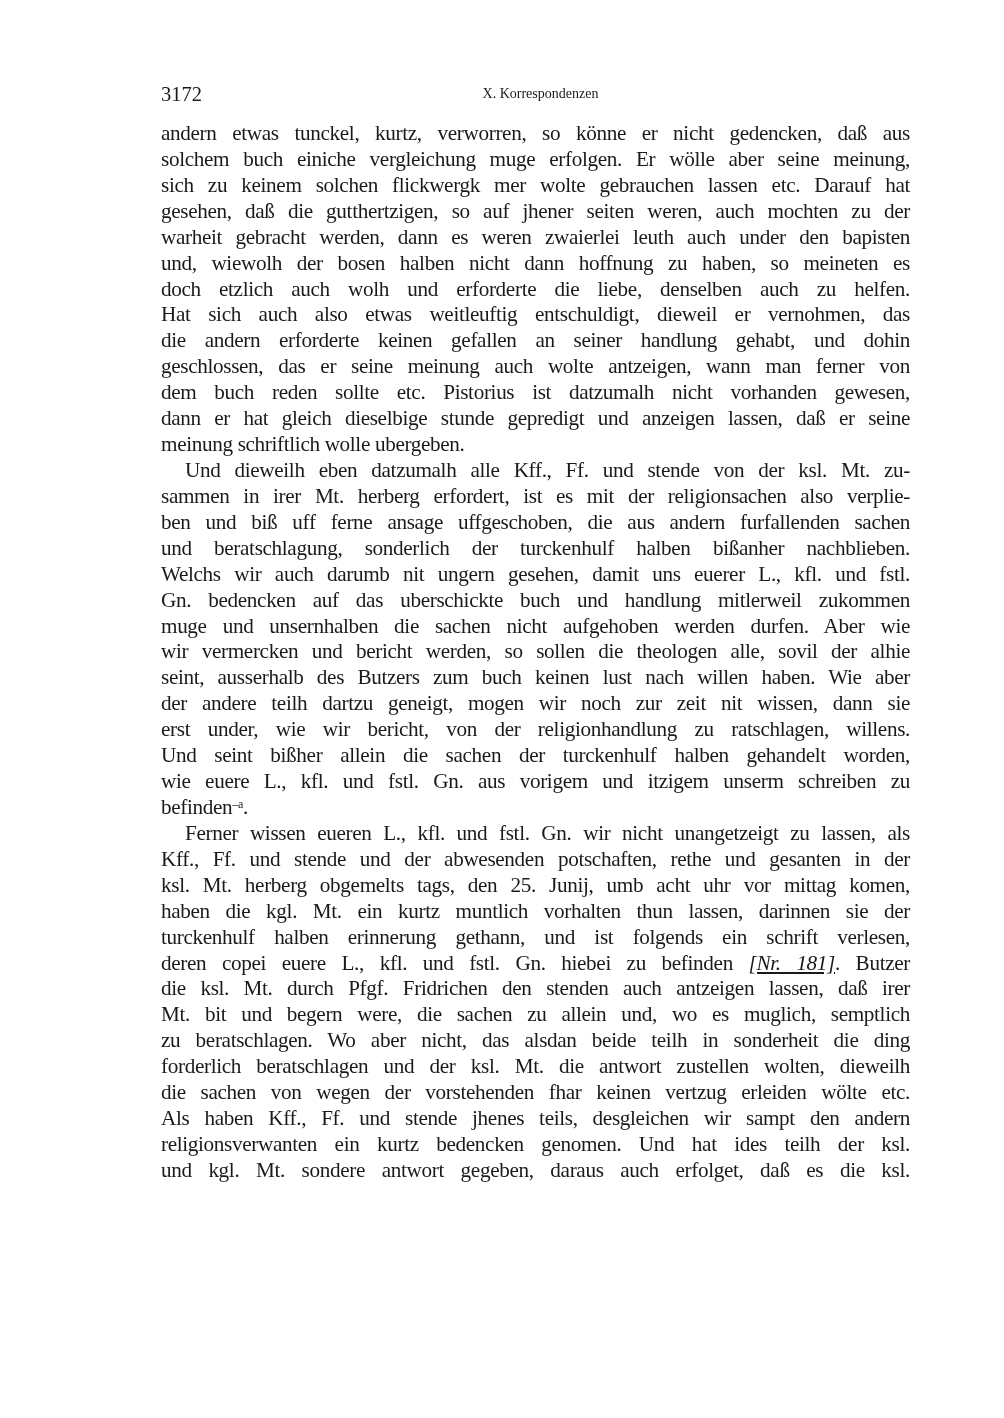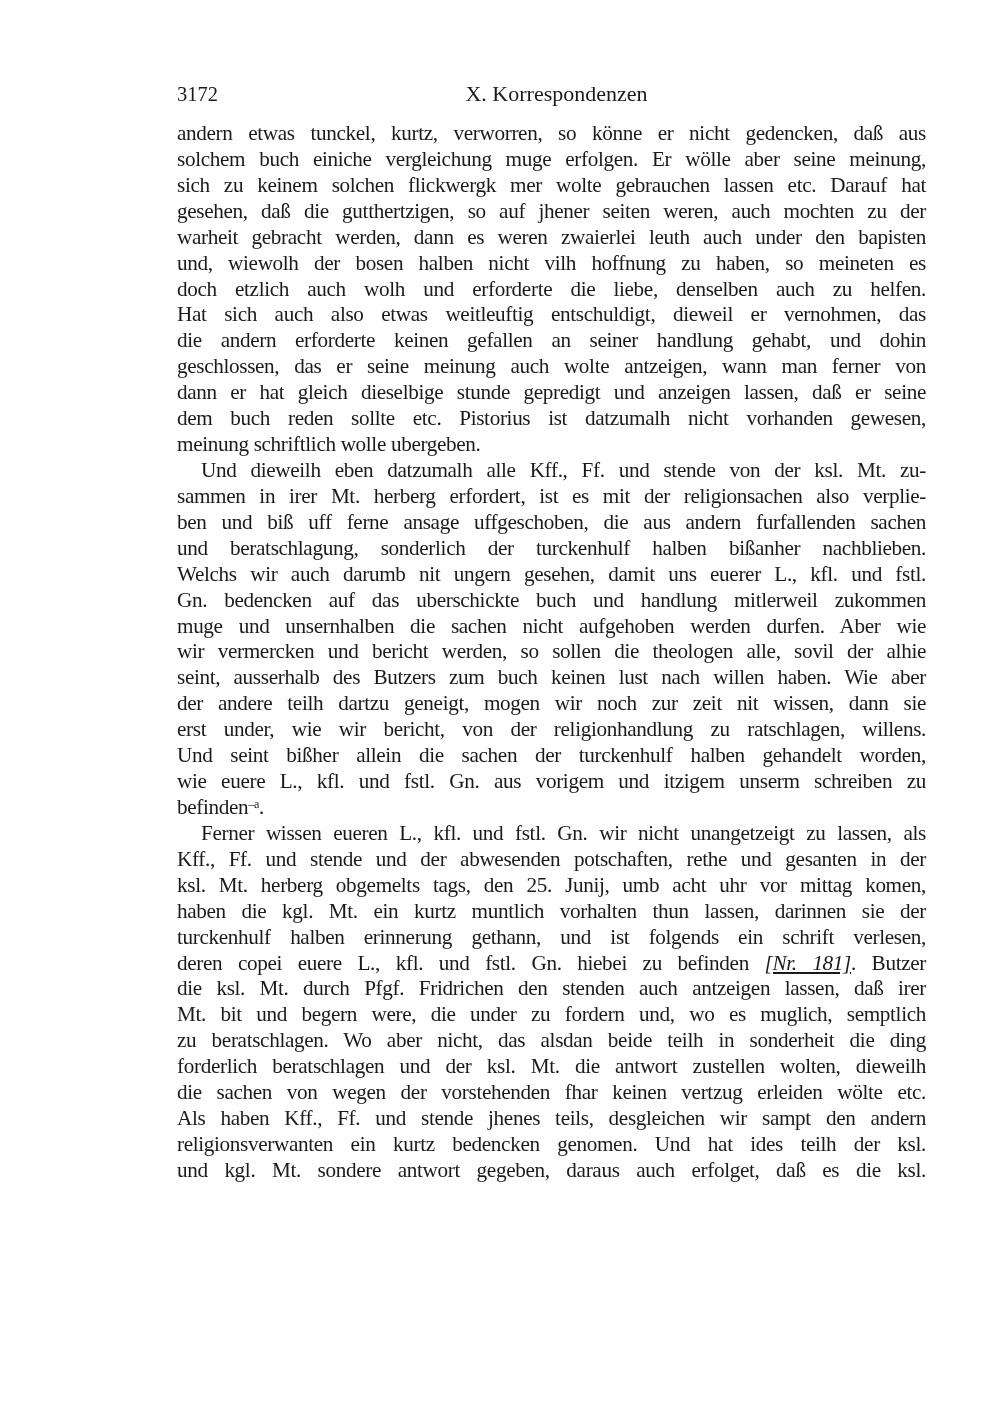"3172" .page { margin-left: 16px -> none }
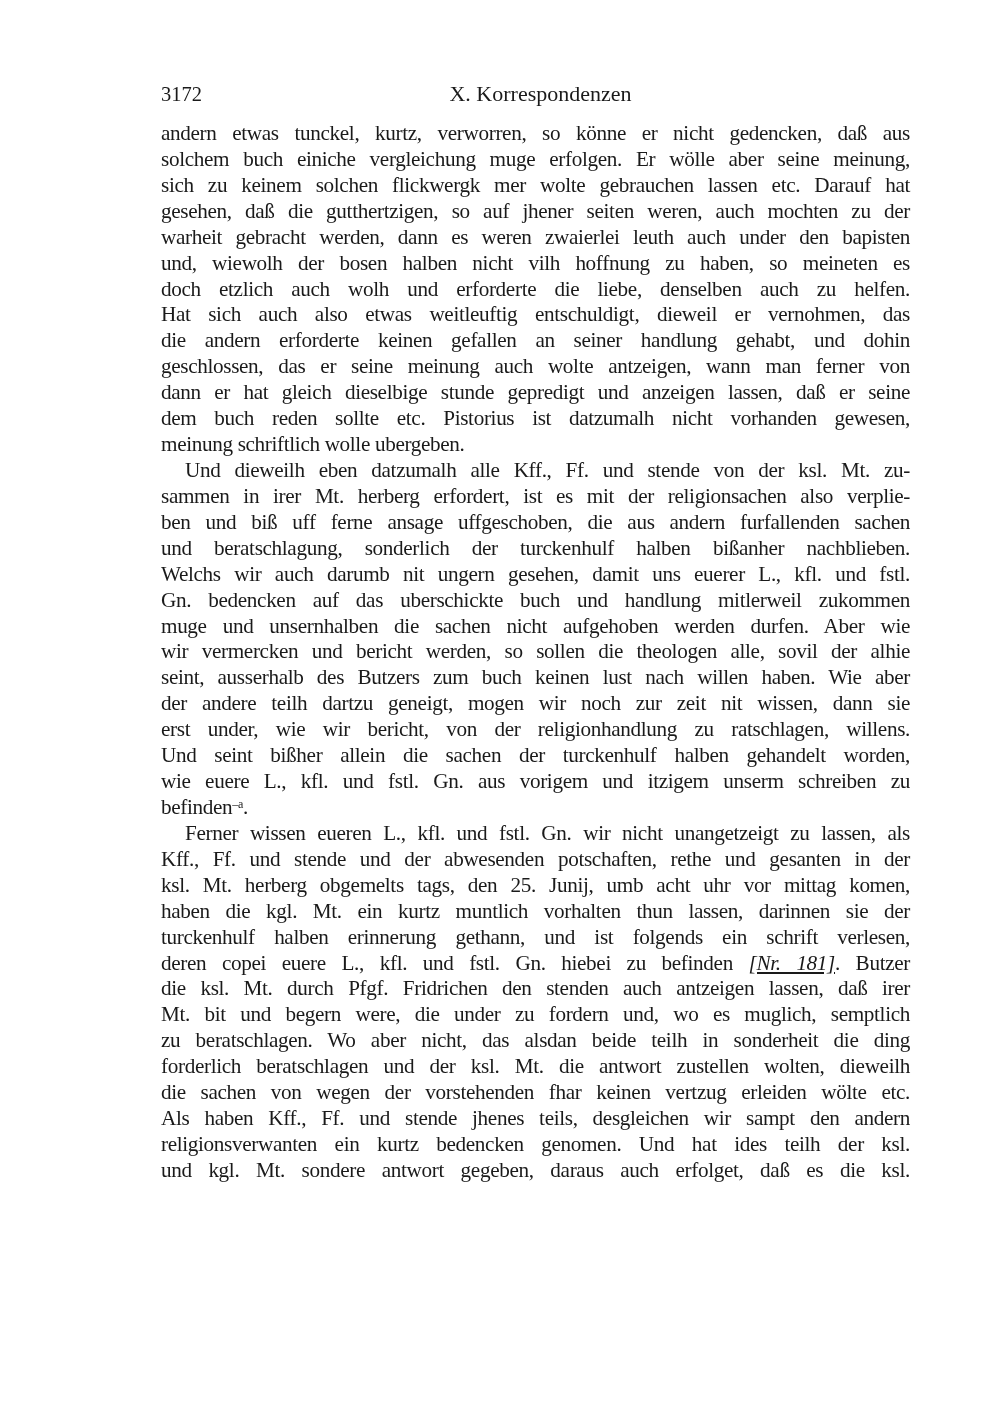"X. Korrespondenzen" .running-title { font-size: 22px -> 14px }
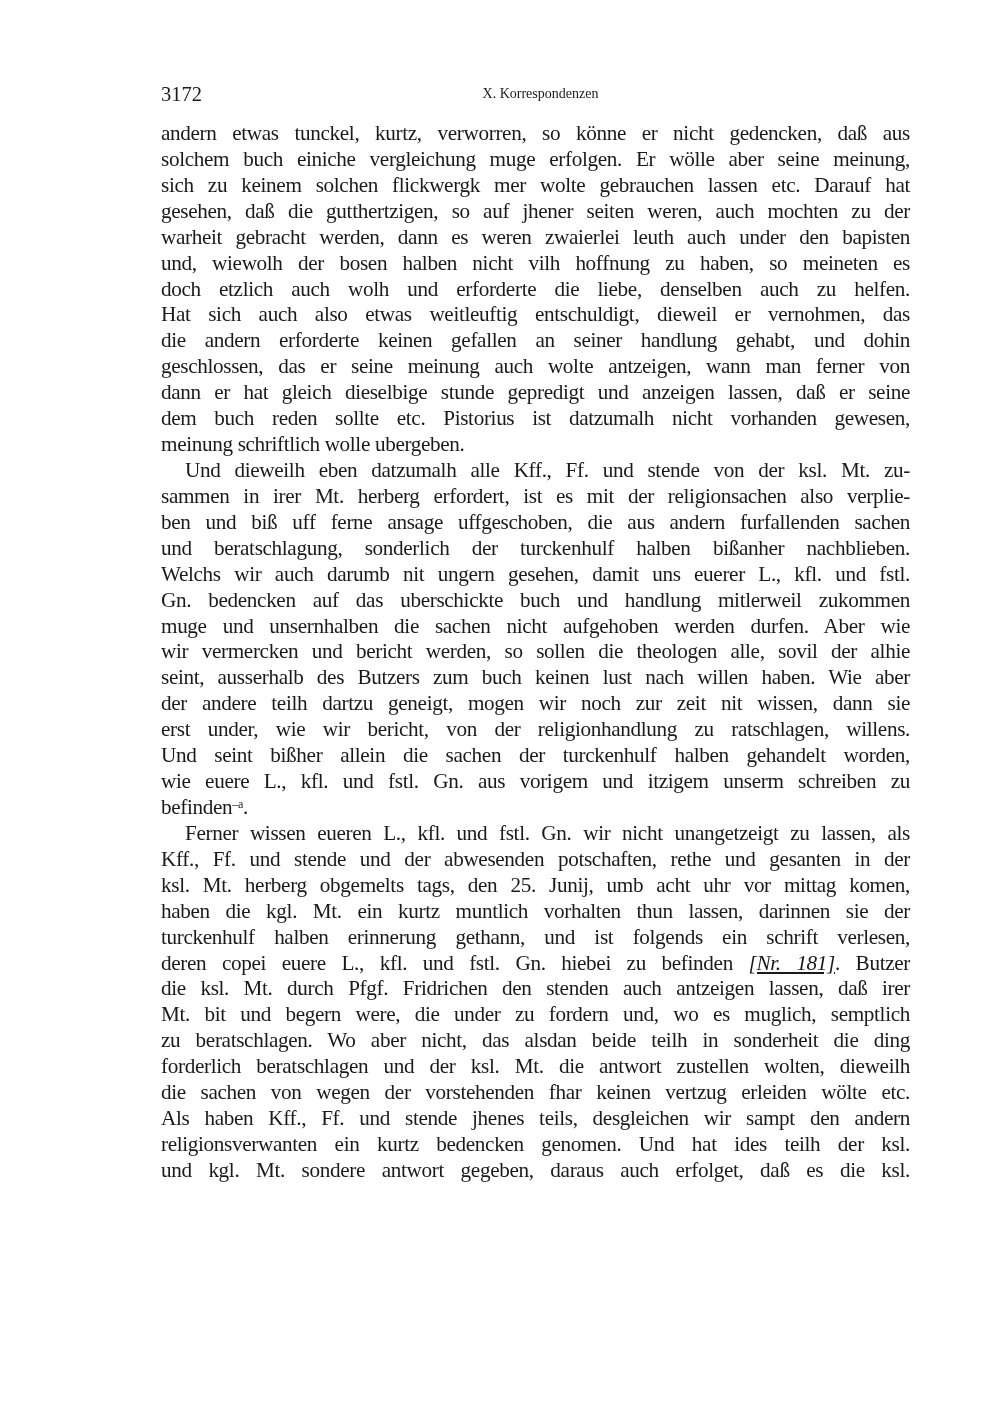"und, wiewolh der bosen halben" span.line { text: vilh -> dann }
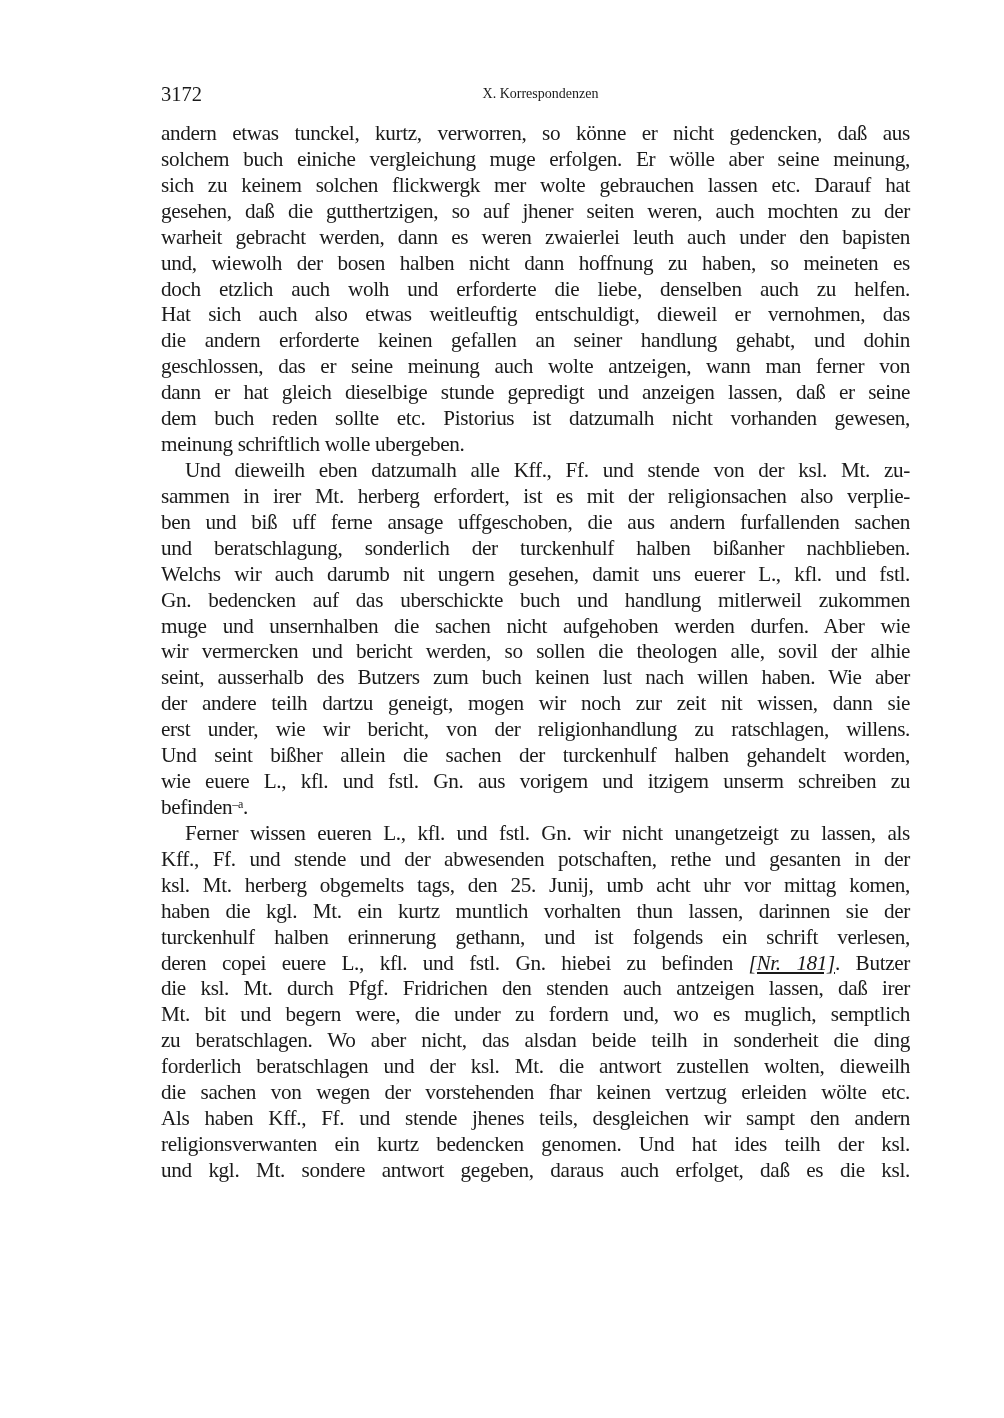"dann er hat gleich dieselbige" span.line { order: before "dem buch reden sollte etc." -> after "dem buch reden sollte etc." }
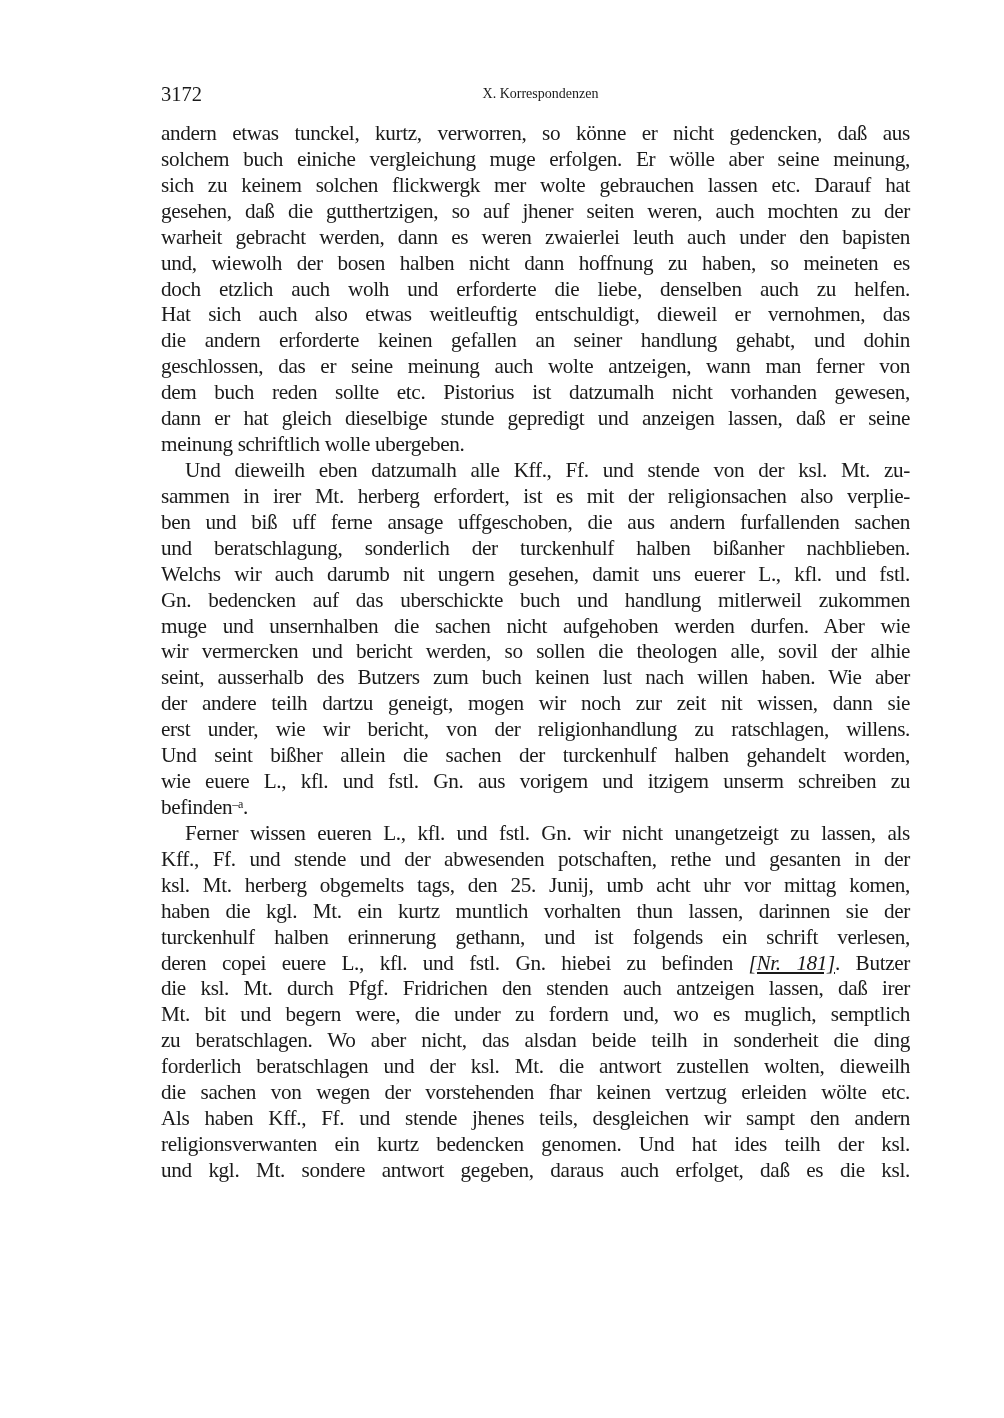"Mt. bit und begern were," span.line { text: under zu fordern -> sachen zu allein }
